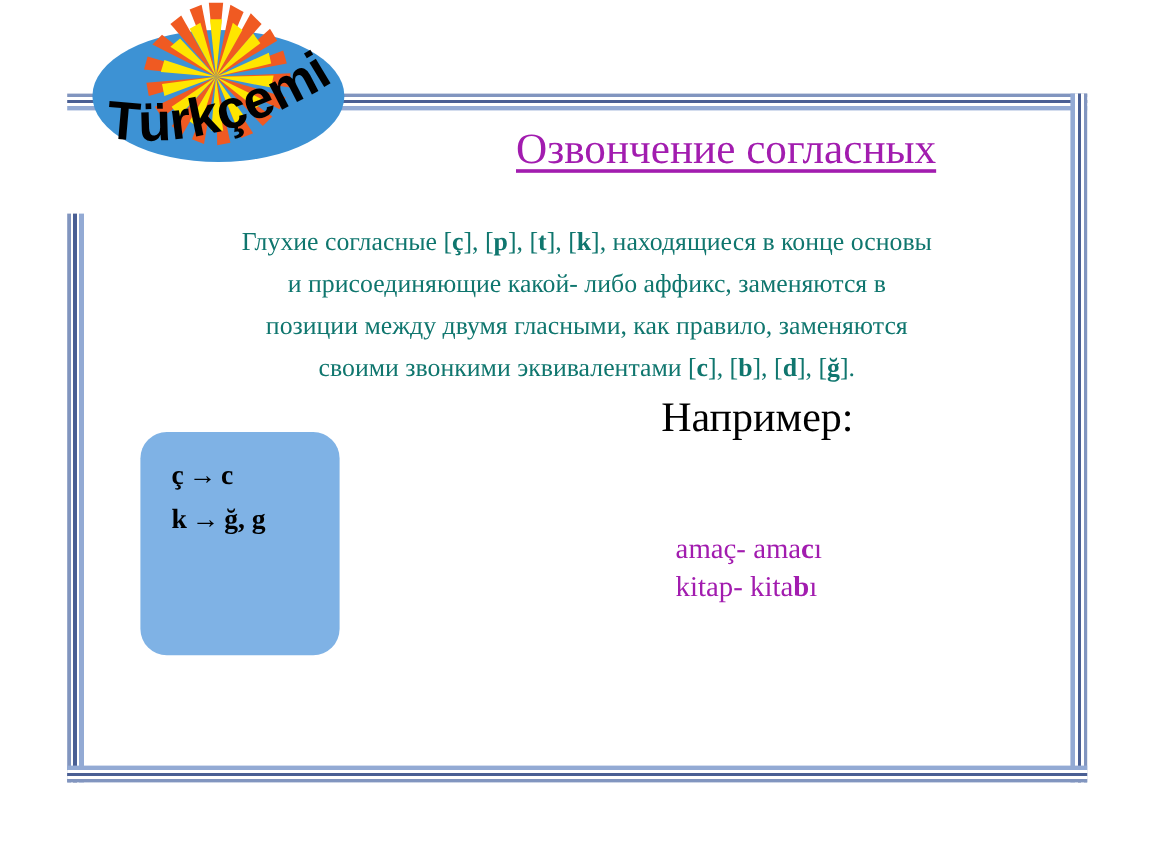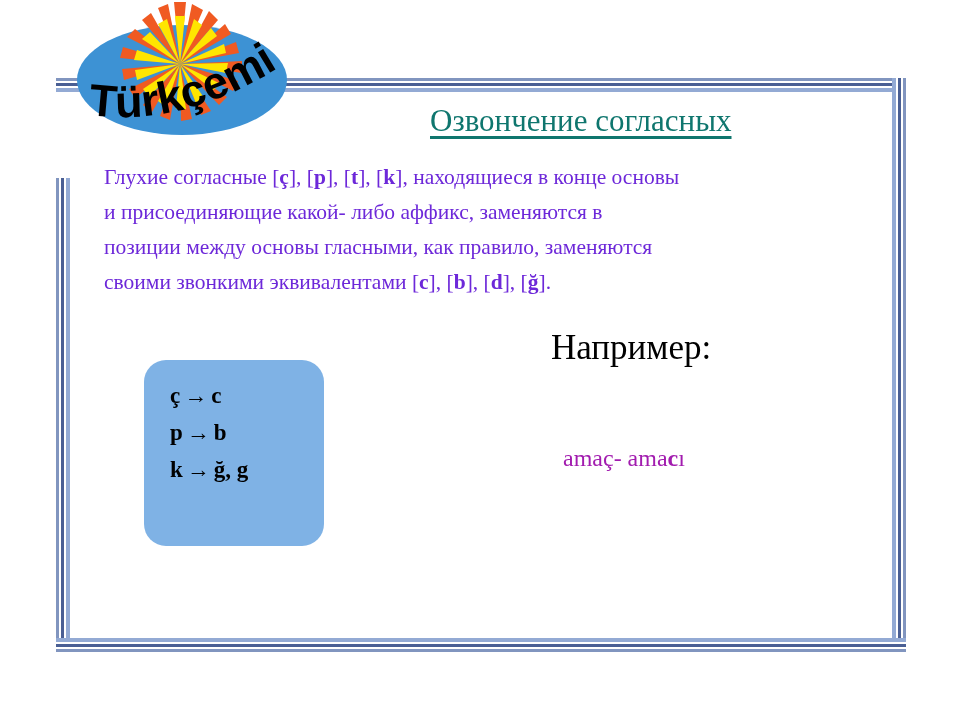"Озвончение согласных" #title { color: #0f766e -> #a21caf; font-size: 31px -> 36px }
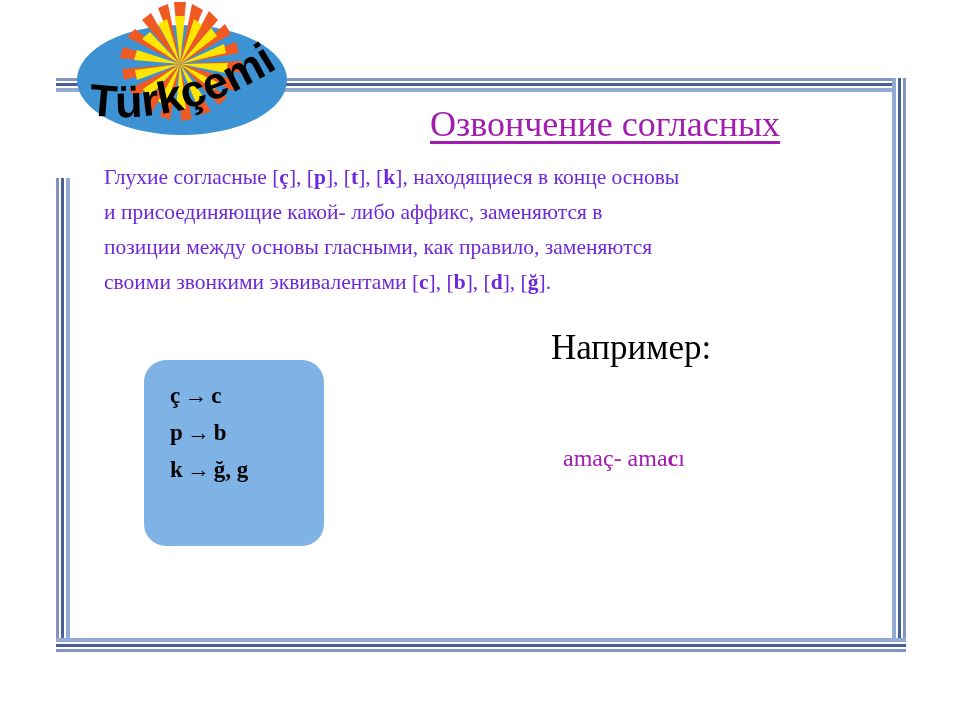"Глухие согласные [ç], [p], [t]," #paragraph { color: #6d28d9 -> #0f766e; text-align: none -> center; top: 160px -> 184px }
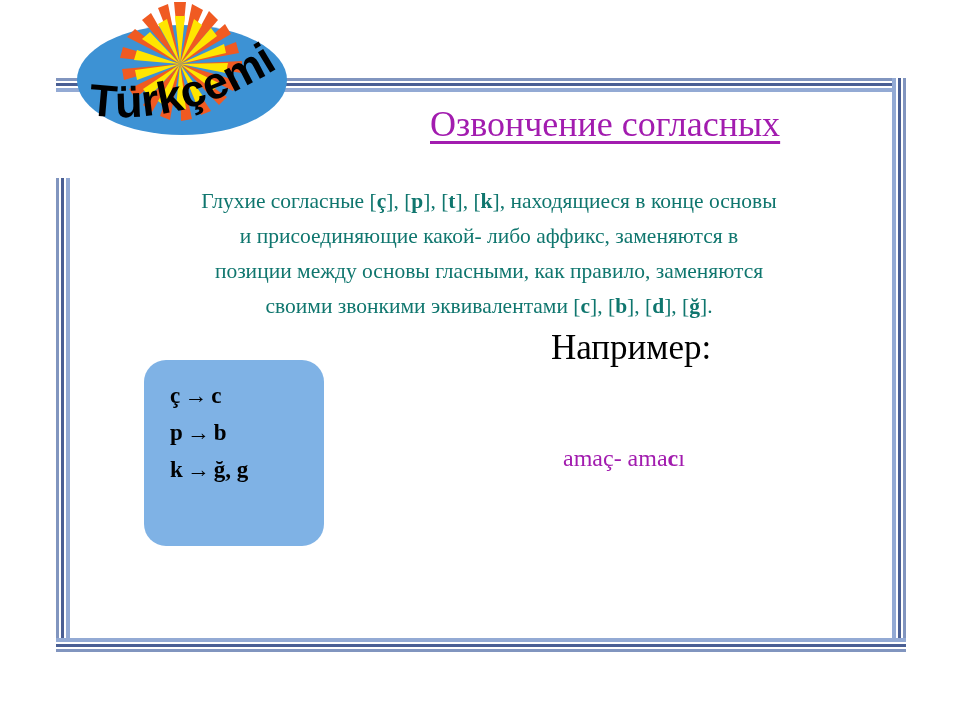"позиции между основы гласными, как" div { text: основы -> двумя }
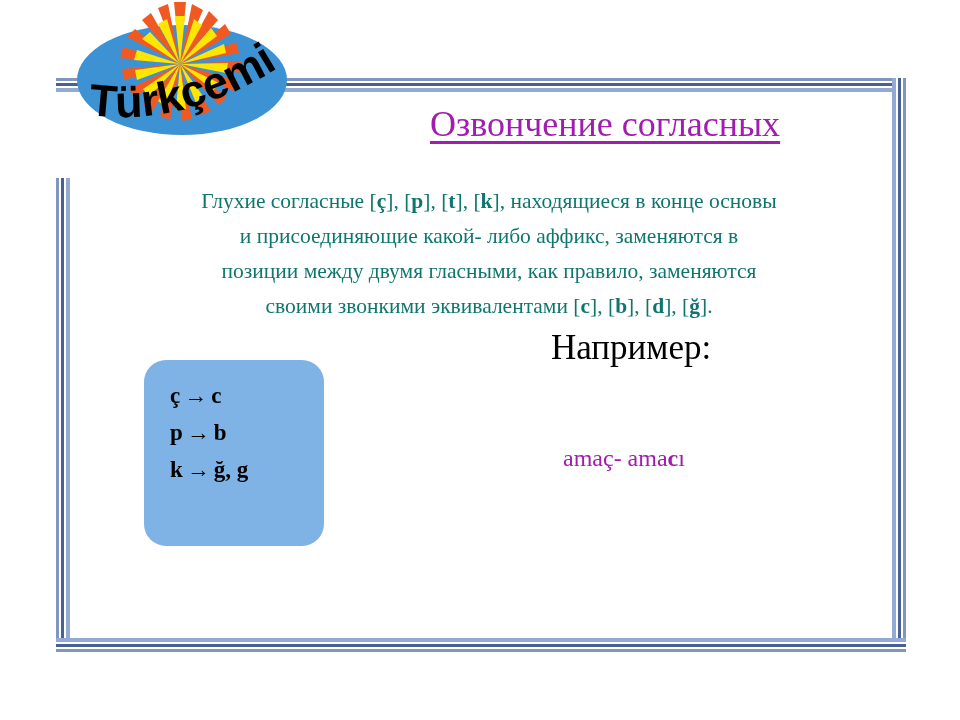"ç → c" #rules-box { left: 144px -> 117px; width: 180px -> 166px }
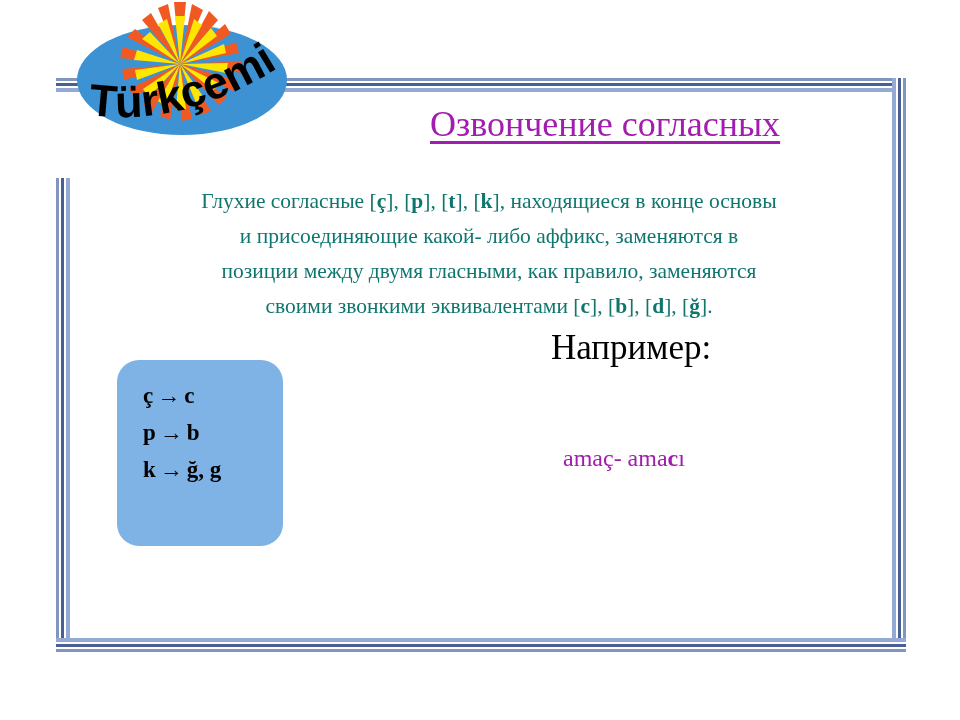"p → b" div.rule-row { html: <div><span>p</span><span>→</span><span>b</span></div> -> none }
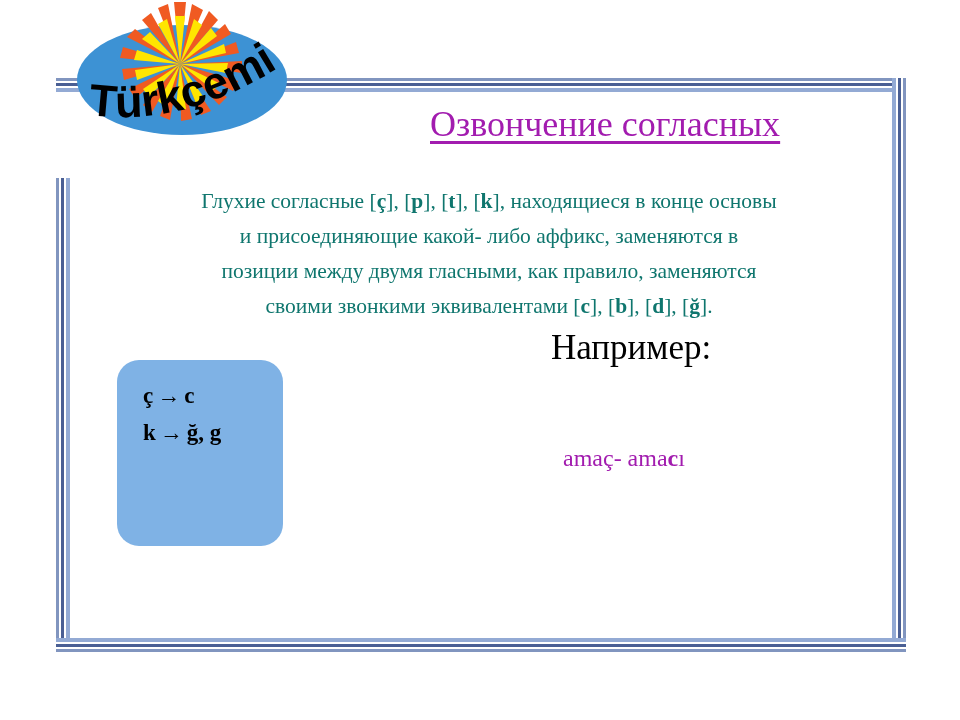"kitap- kitabı" div { html: none -> <div><span>kitap- kita</span><b>b</b><span>ı</span></div> }
